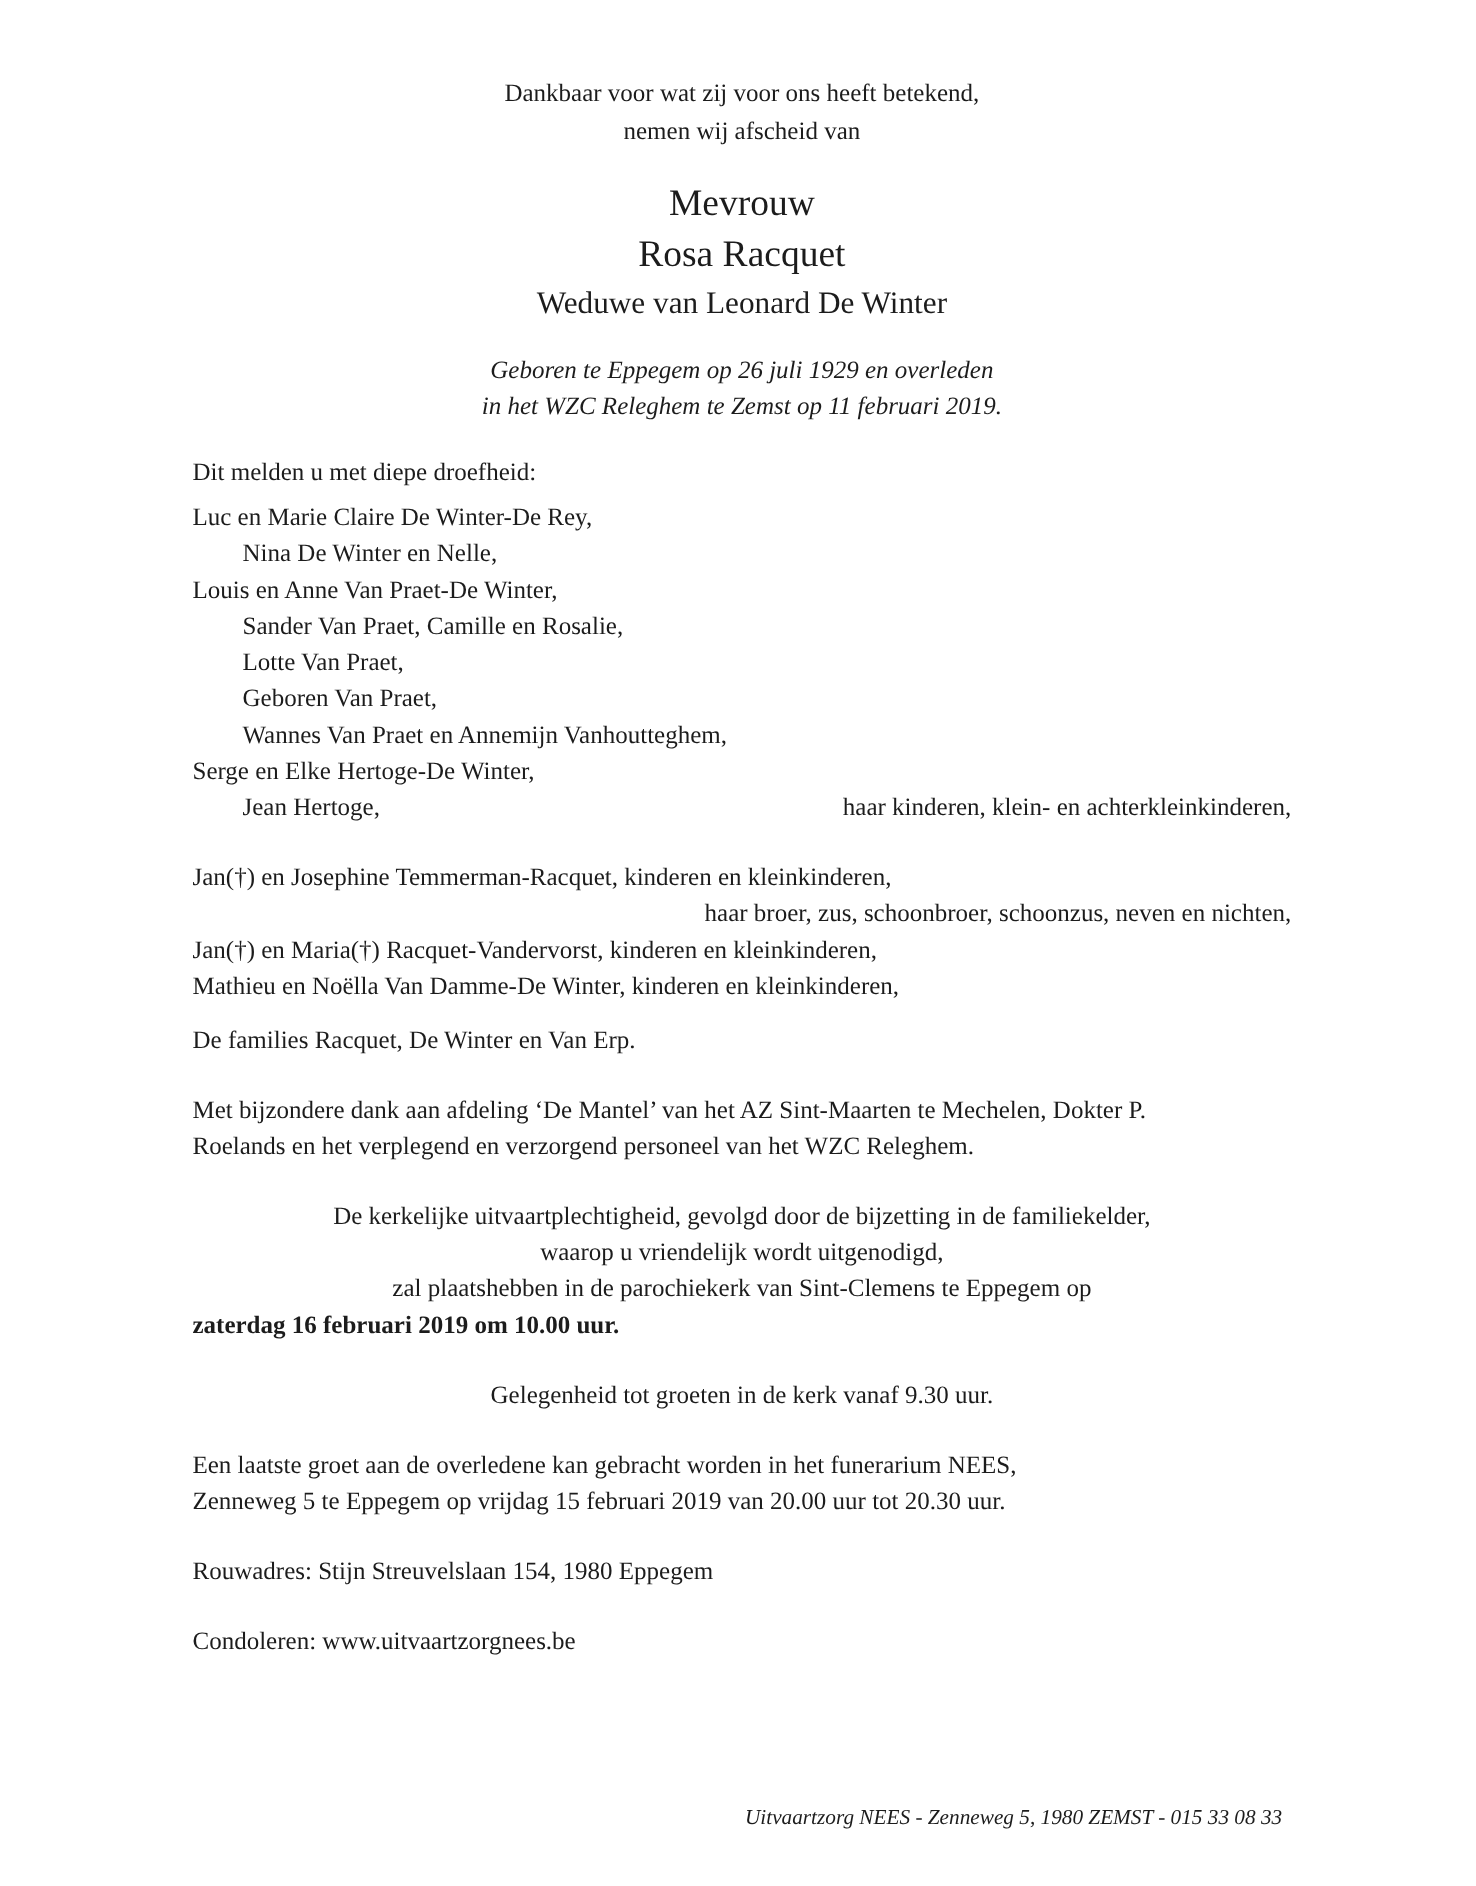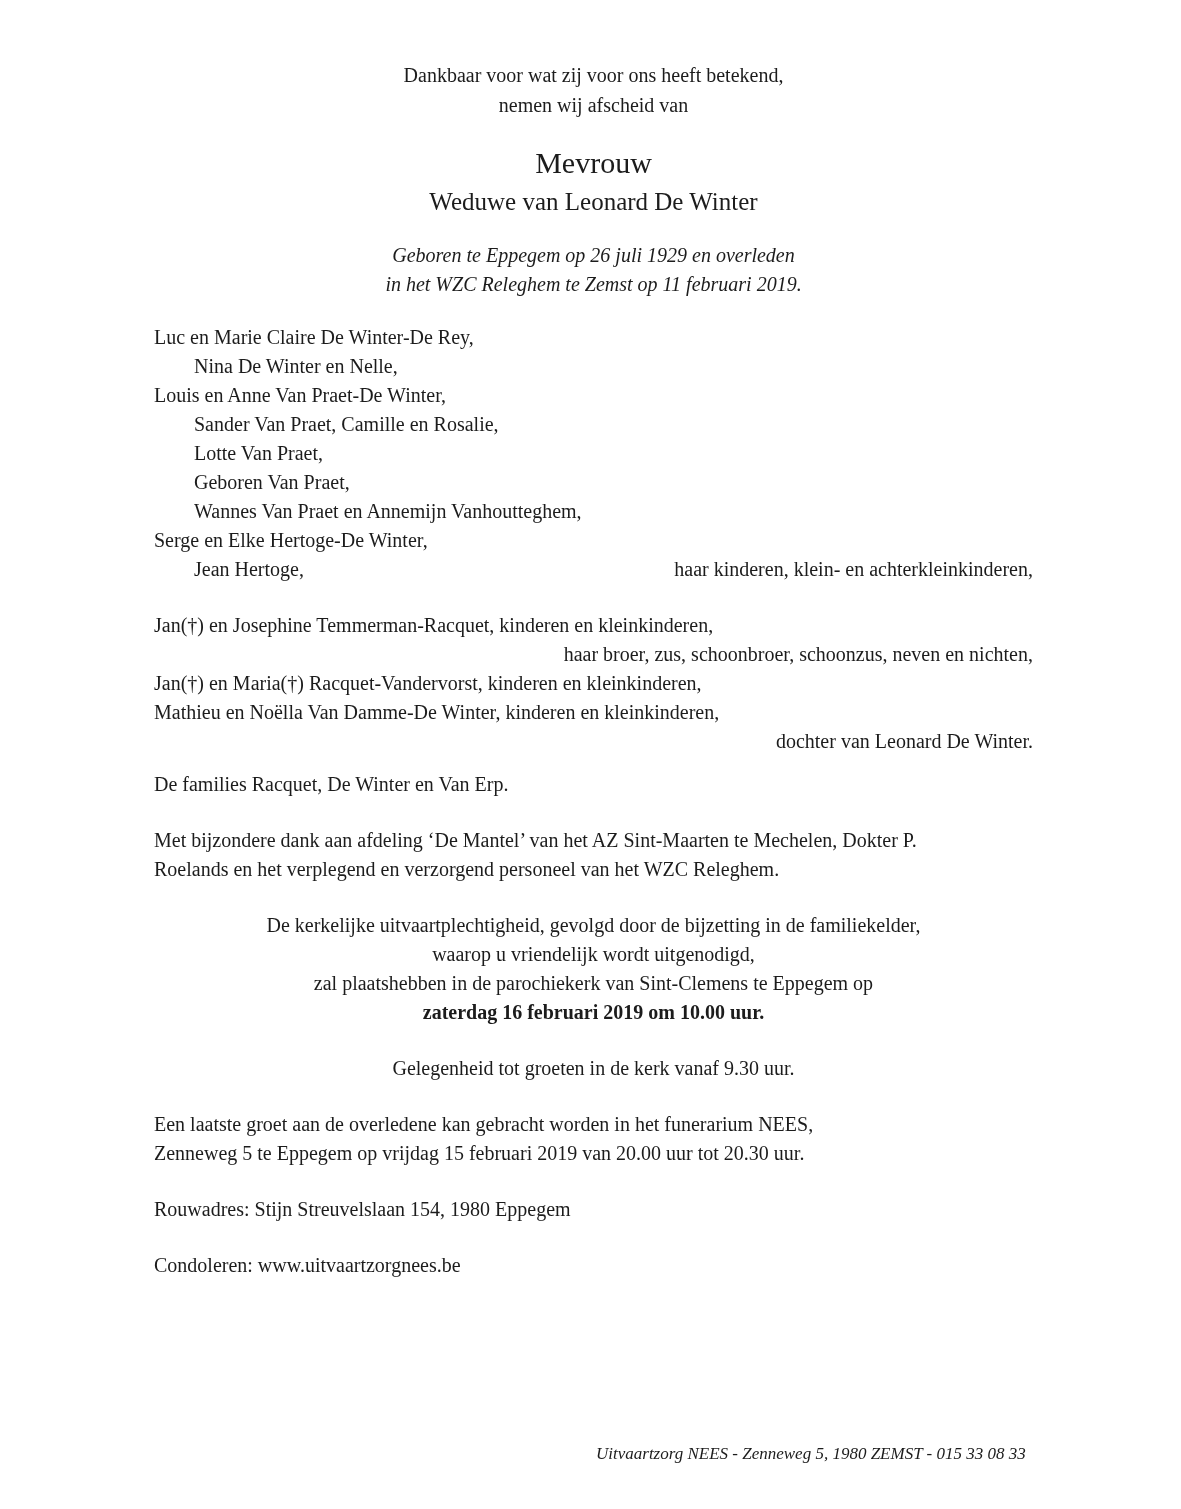"Rosa Racquet" div.name { html: none -> <div>Rosa Racquet</div> }
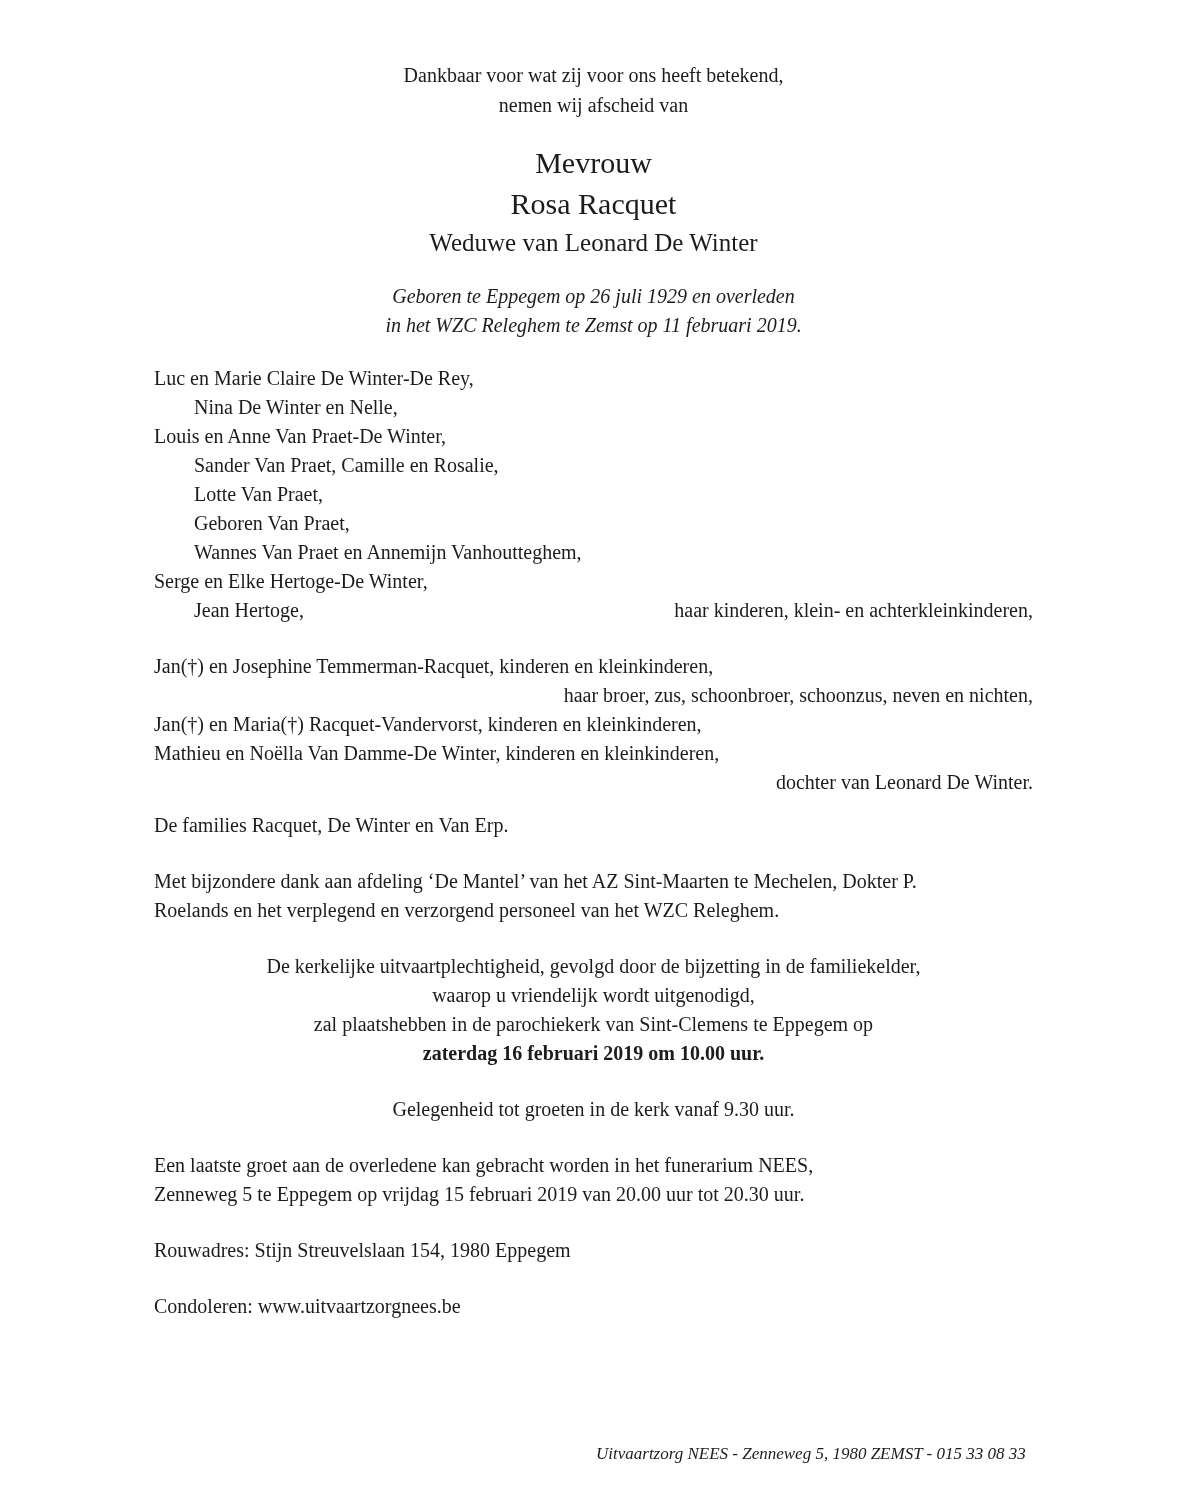"Dit melden u met diepe" div.line { html: none -> <div>Dit melden u met diepe droefheid:</div> }
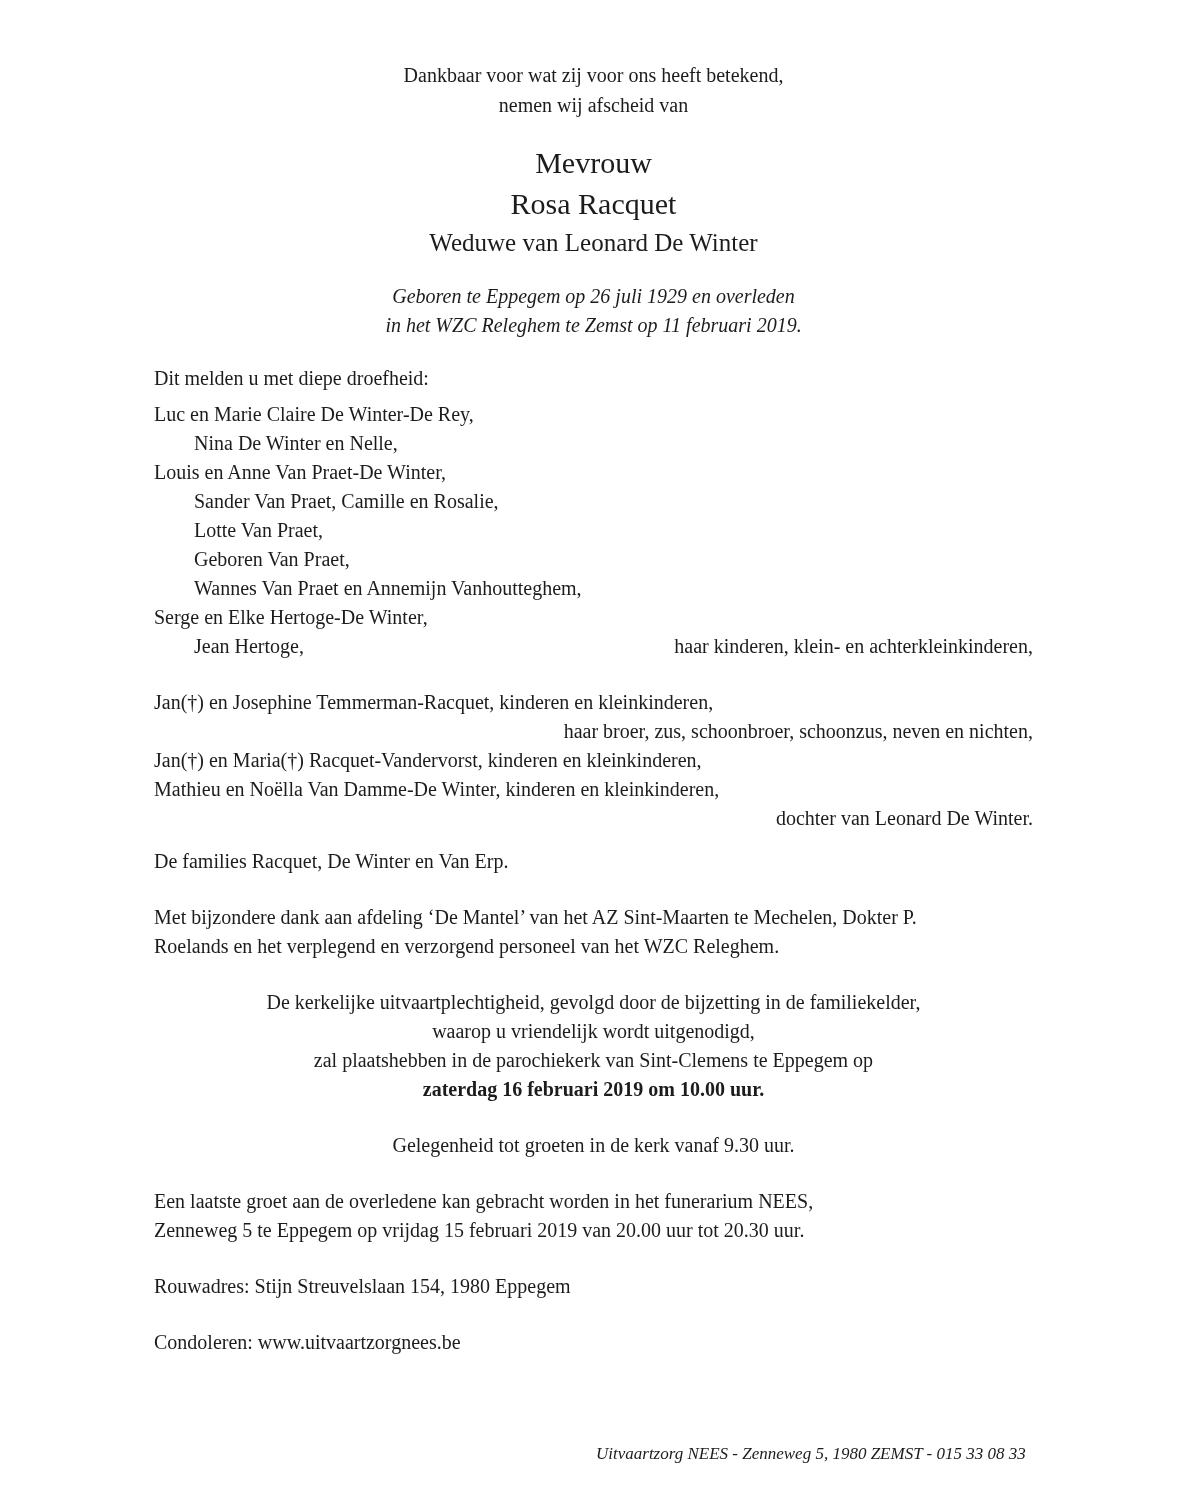"dochter van Leonard De Winter." div.line { html: <div>dochter van Leonard De Winter.</div> -> none }
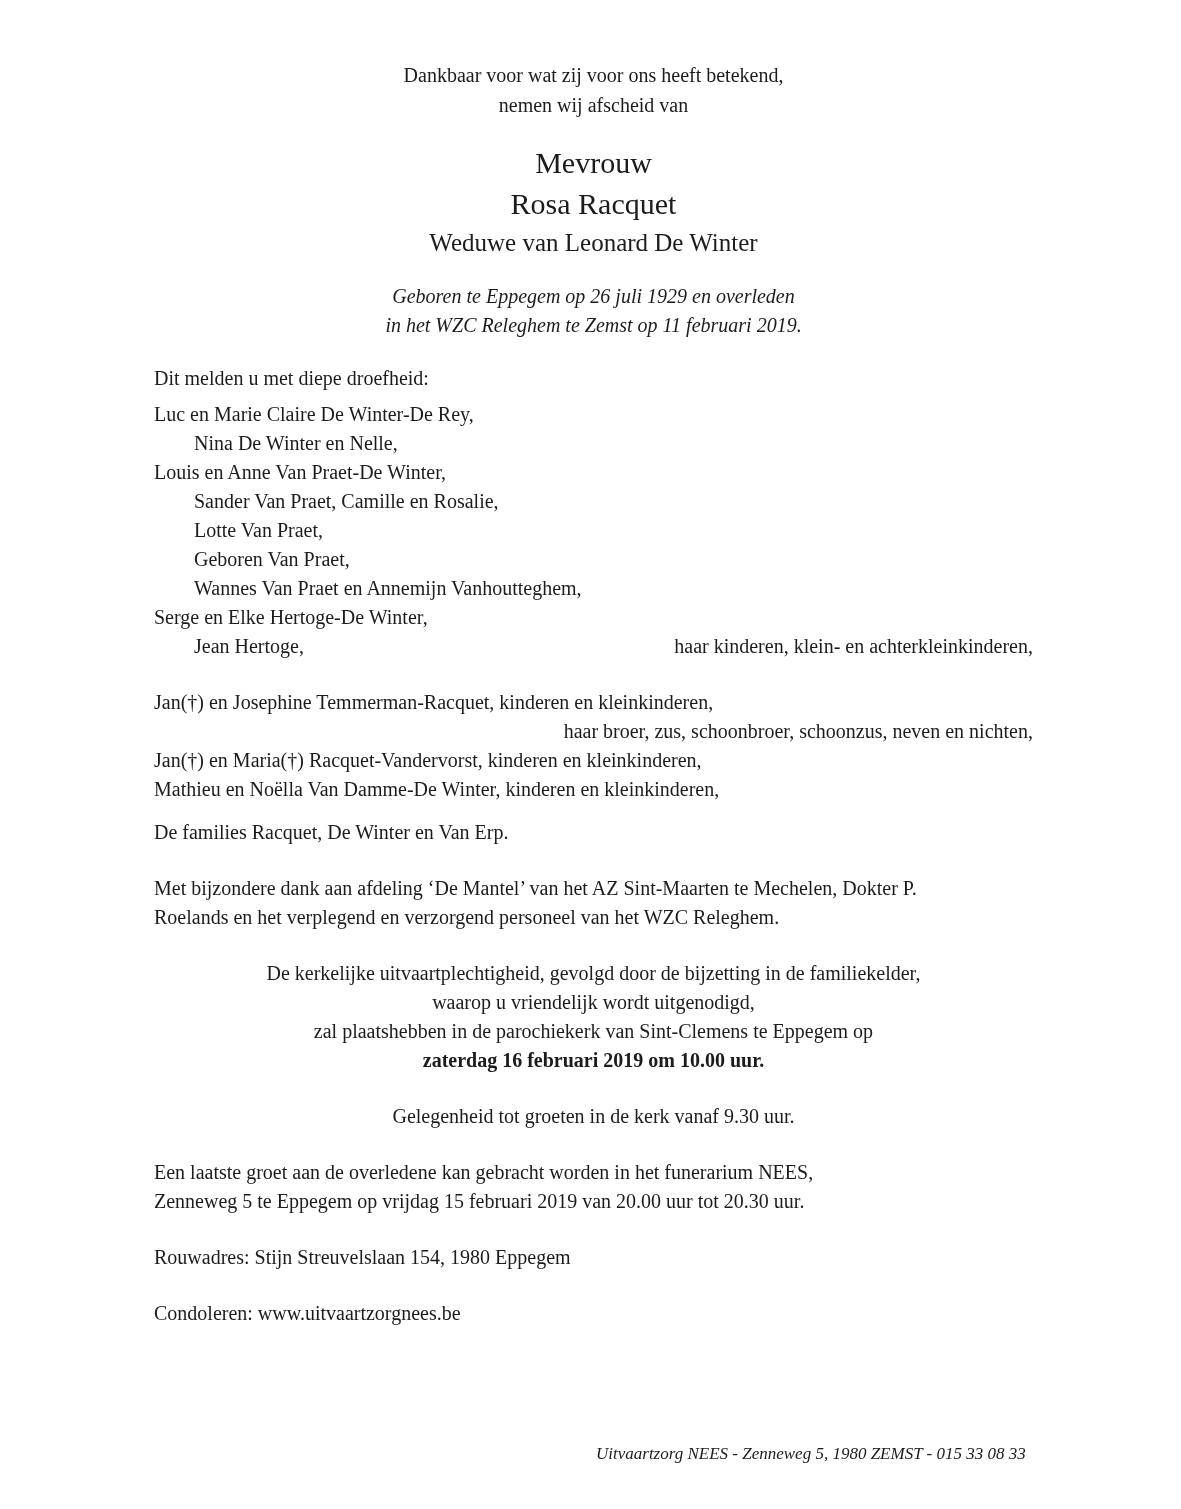"zaterdag 16 februari 2019 om" .line.center-bold { text-align: center -> left }
